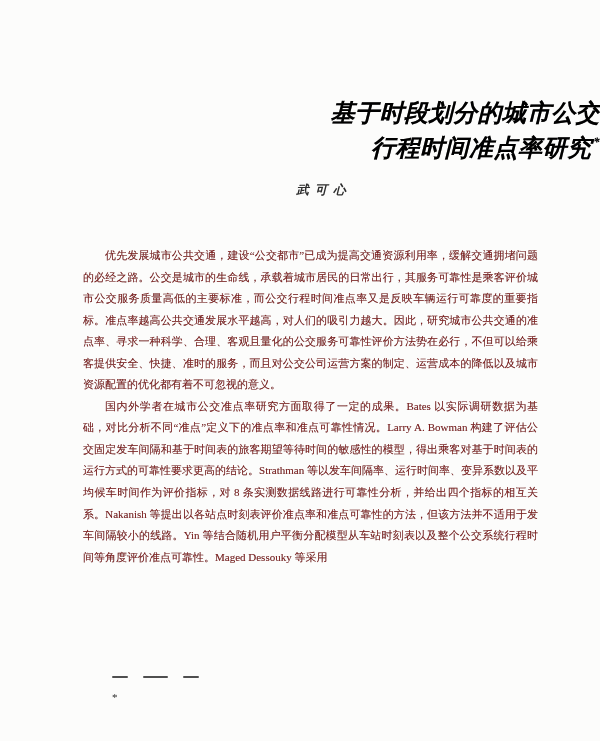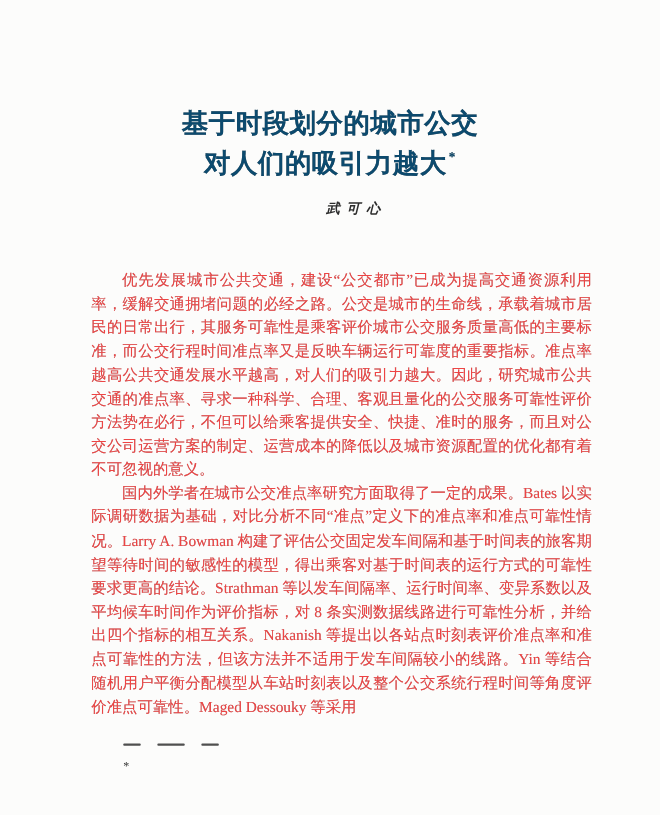"基于时段划分的城市公交" .title-block { color: #0c4a6e -> #000000; font-style: none -> italic; text-align: center -> right }
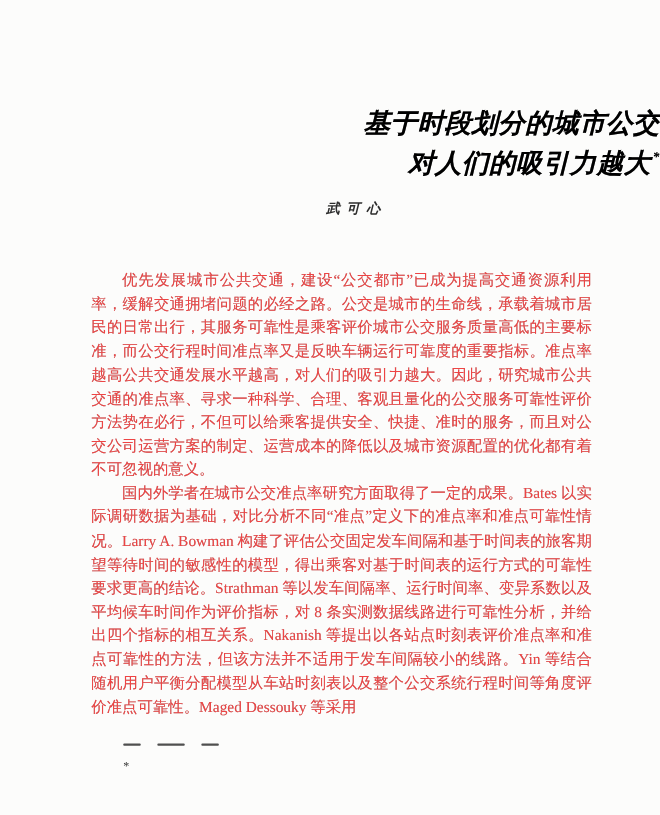"对人们的吸引力越大" span { text: 对人们的吸引力越大 -> 行程时间准点率研究 }
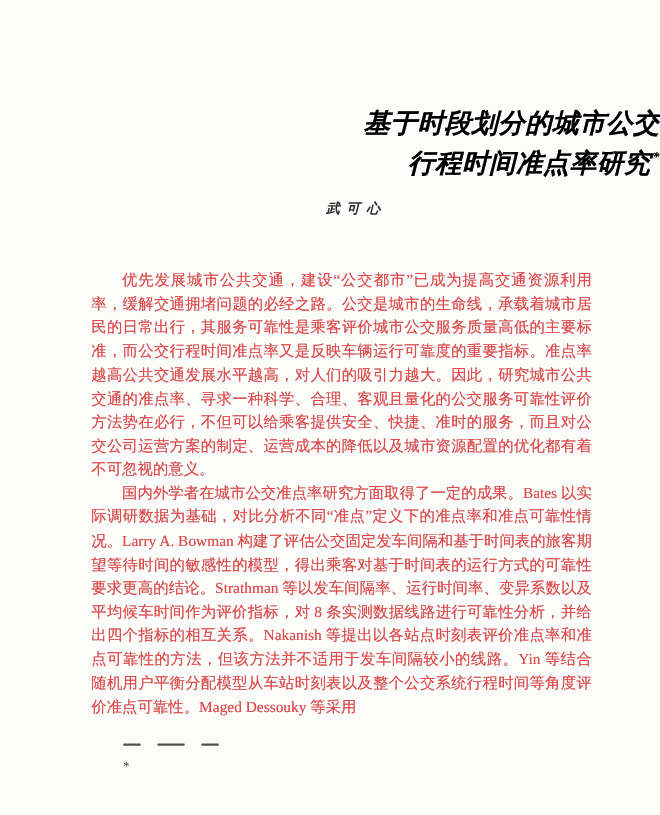"优先发展城市公共交通，建设“公交都市”已成为提高交通资源利用率，缓解交通拥堵问题" .body-text { color: #ef4444 -> #7f1d1d; font-size: 14px -> 11px }
